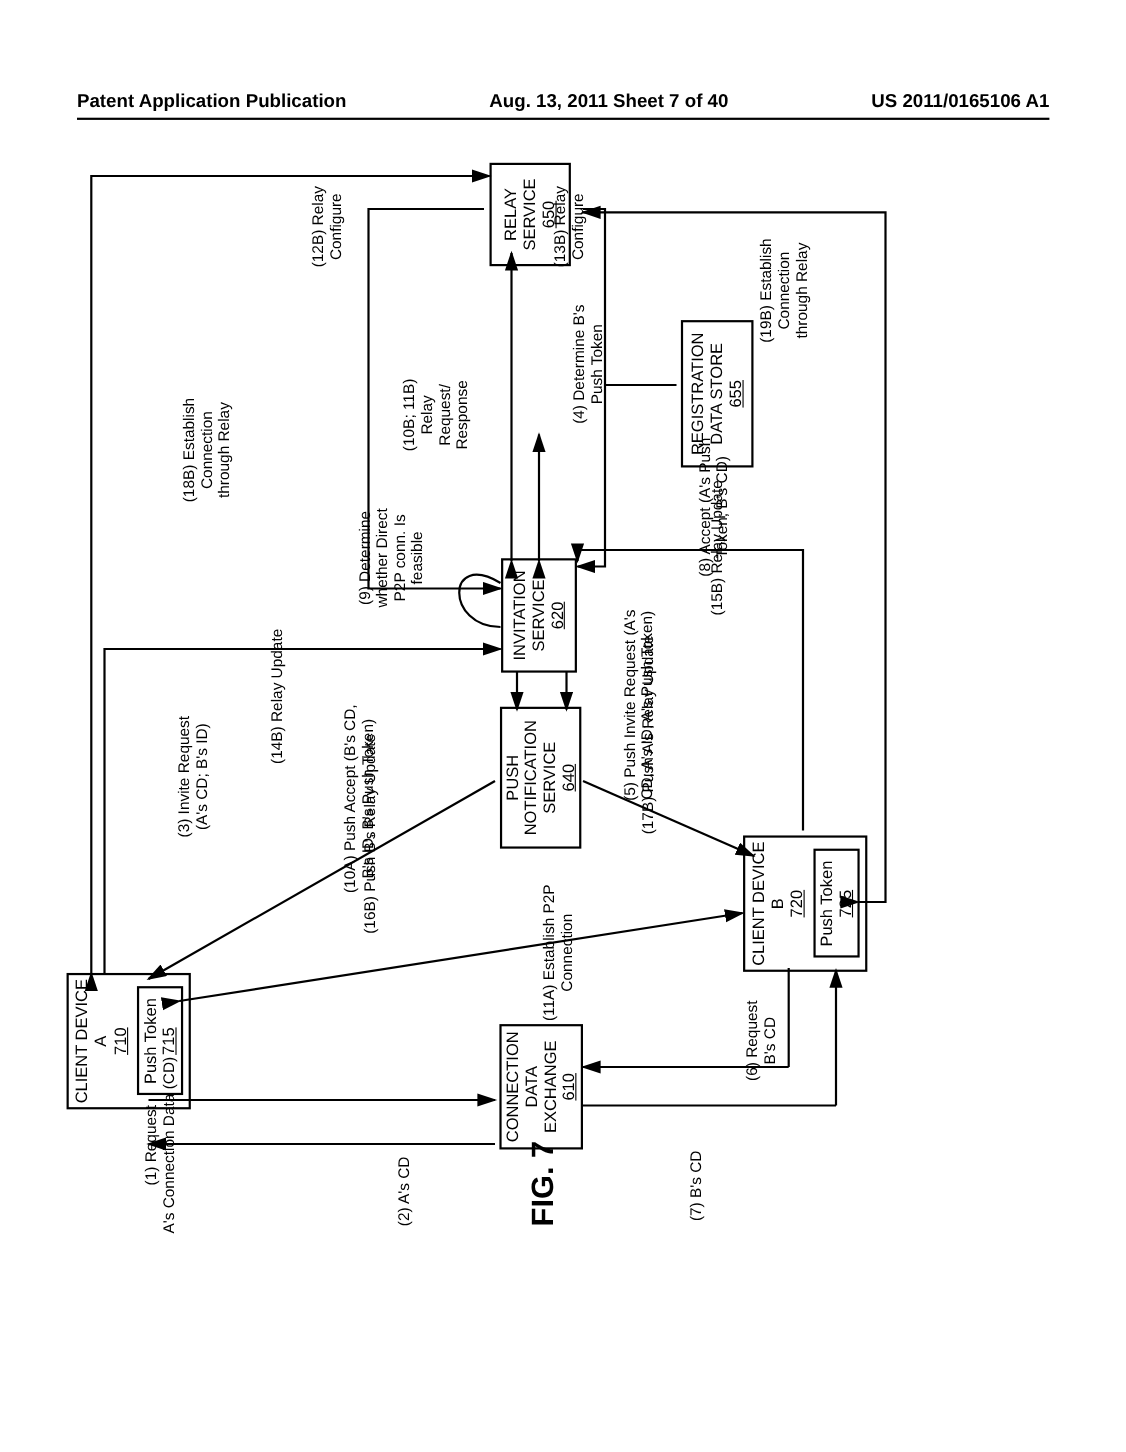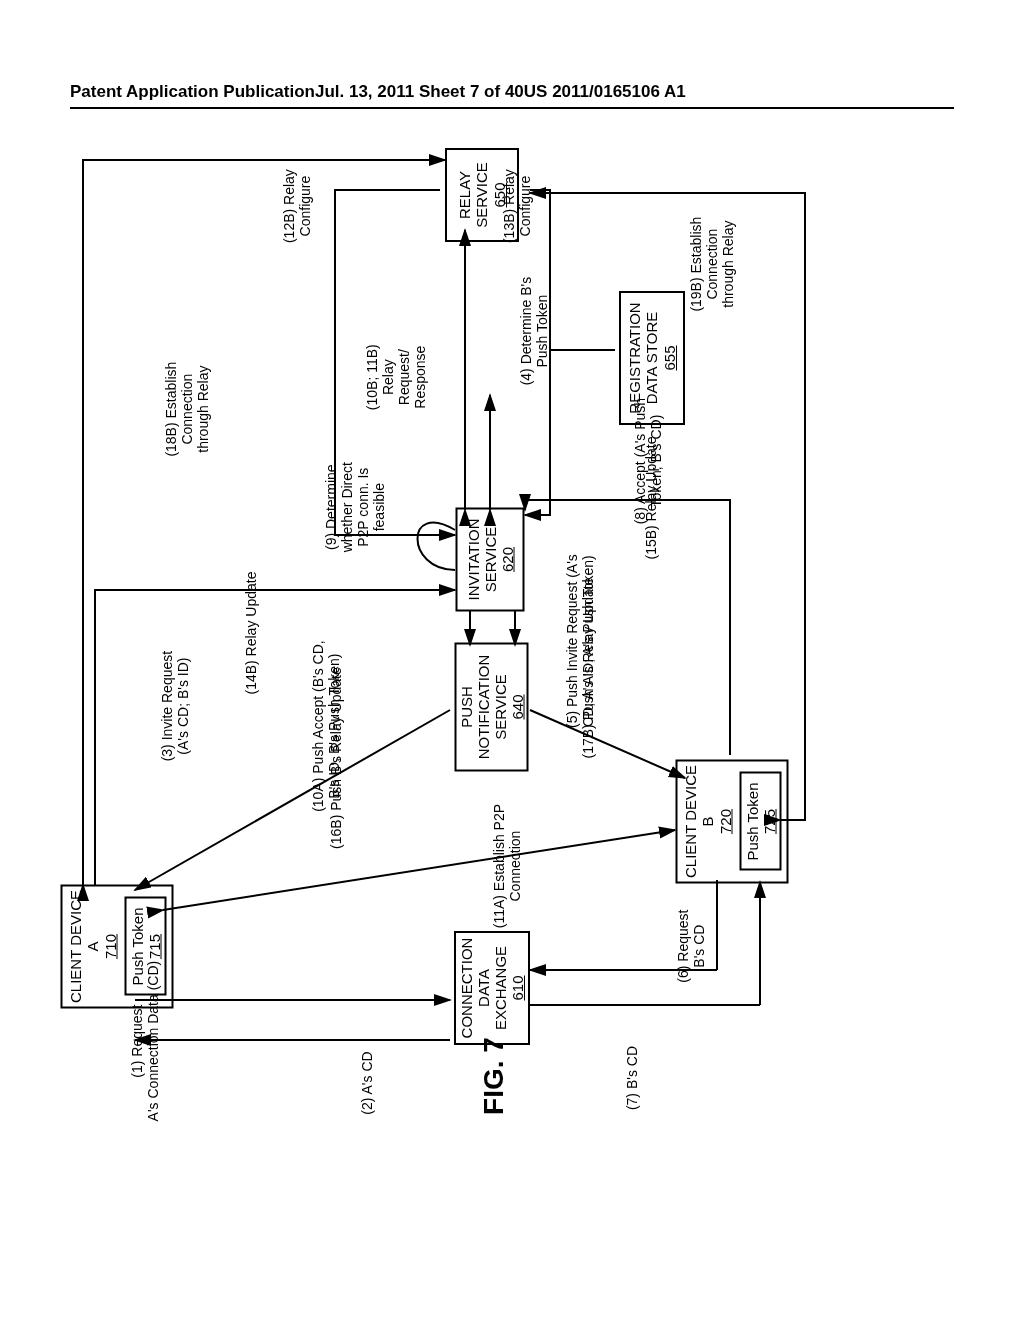"Patent Application Publication" .page-header { justify-content: none -> space-between }
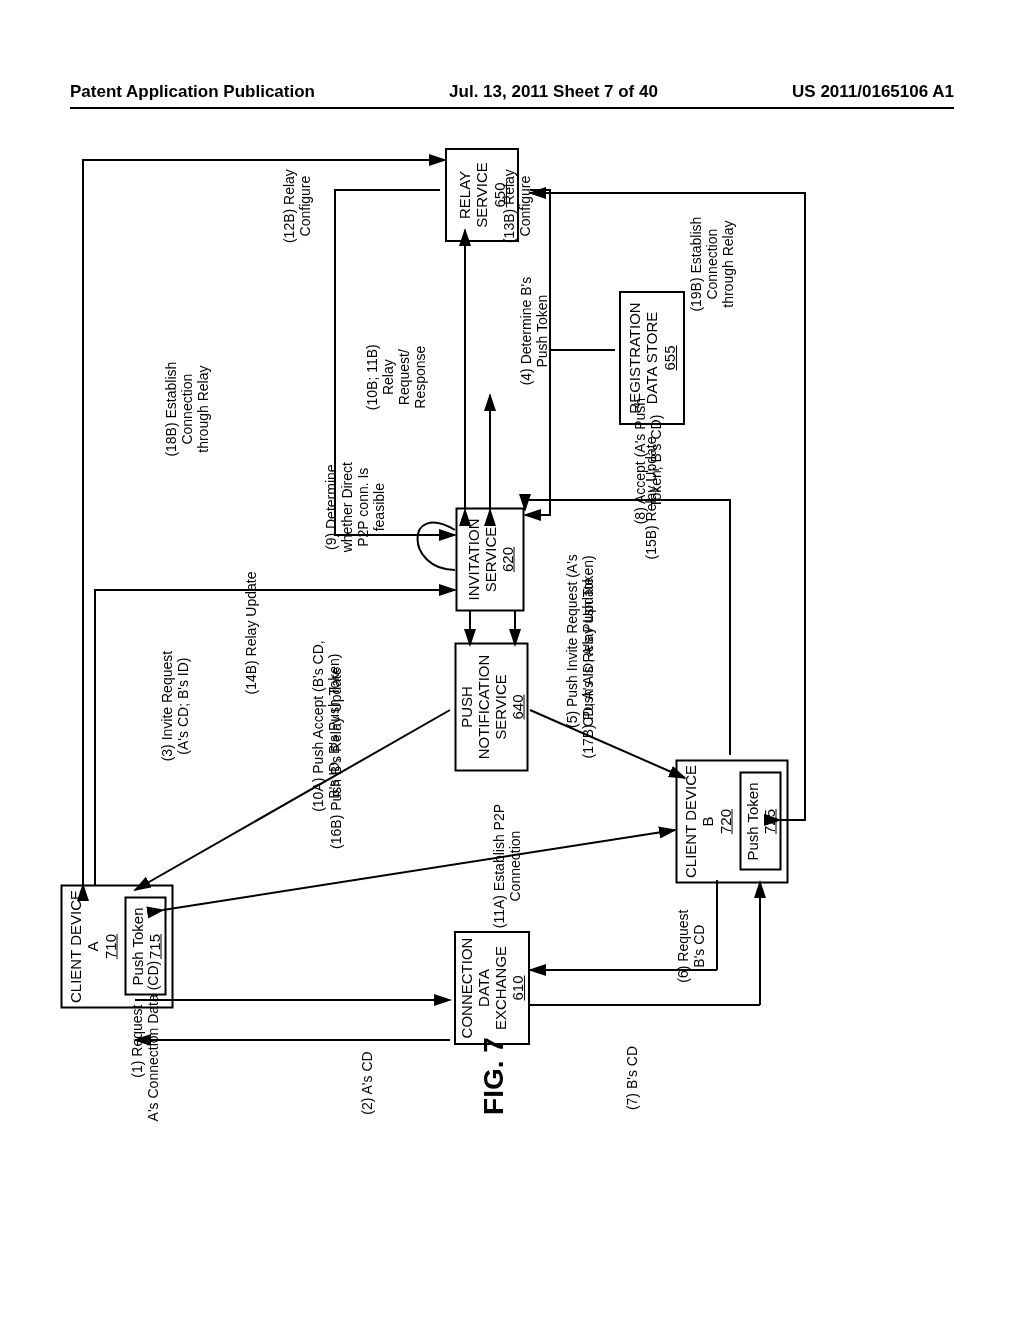"Jul. 13, 2011 Sheet 7" span { text: Jul -> Aug }
